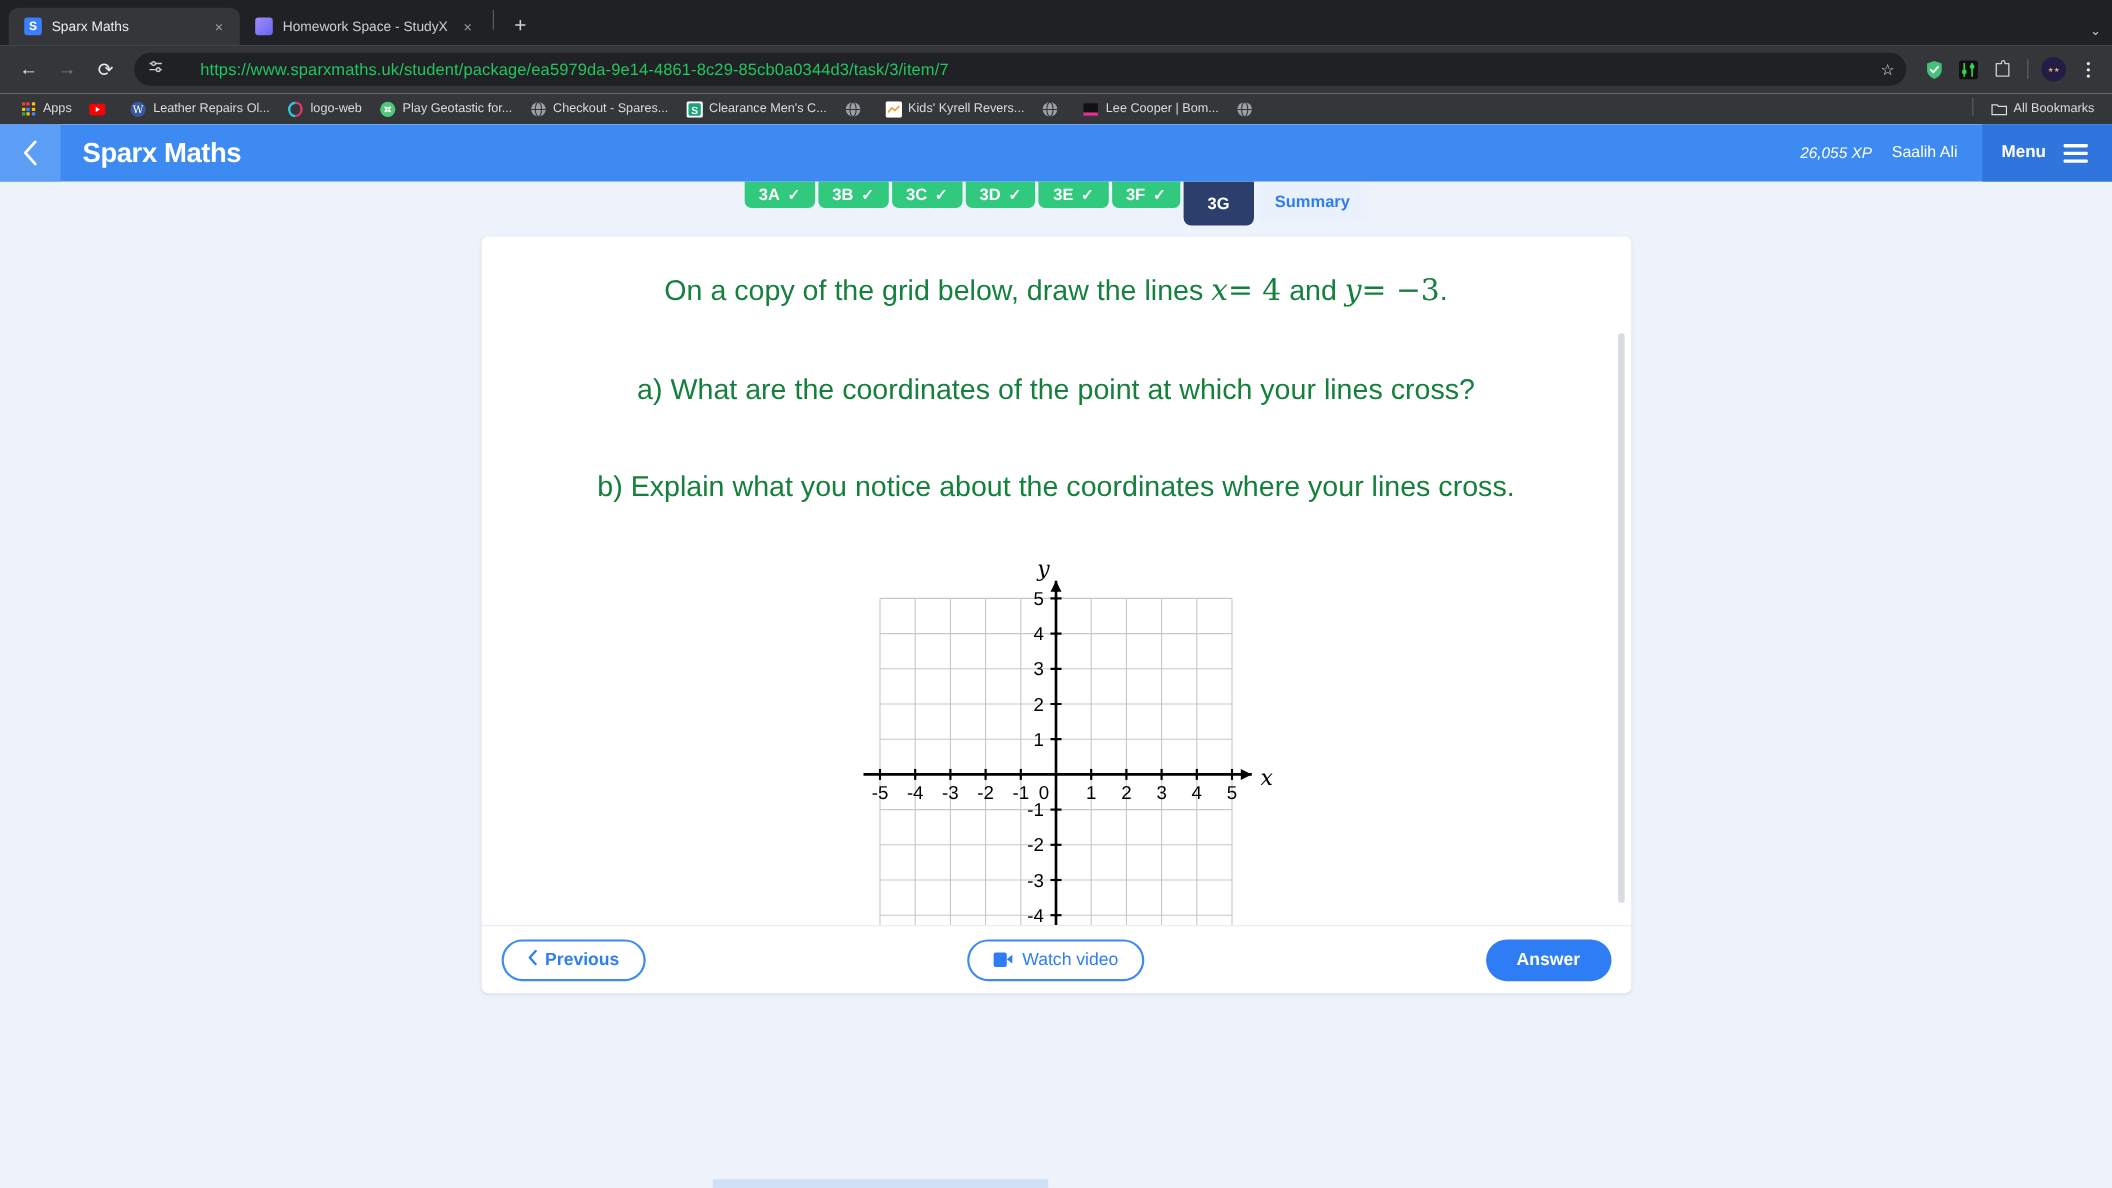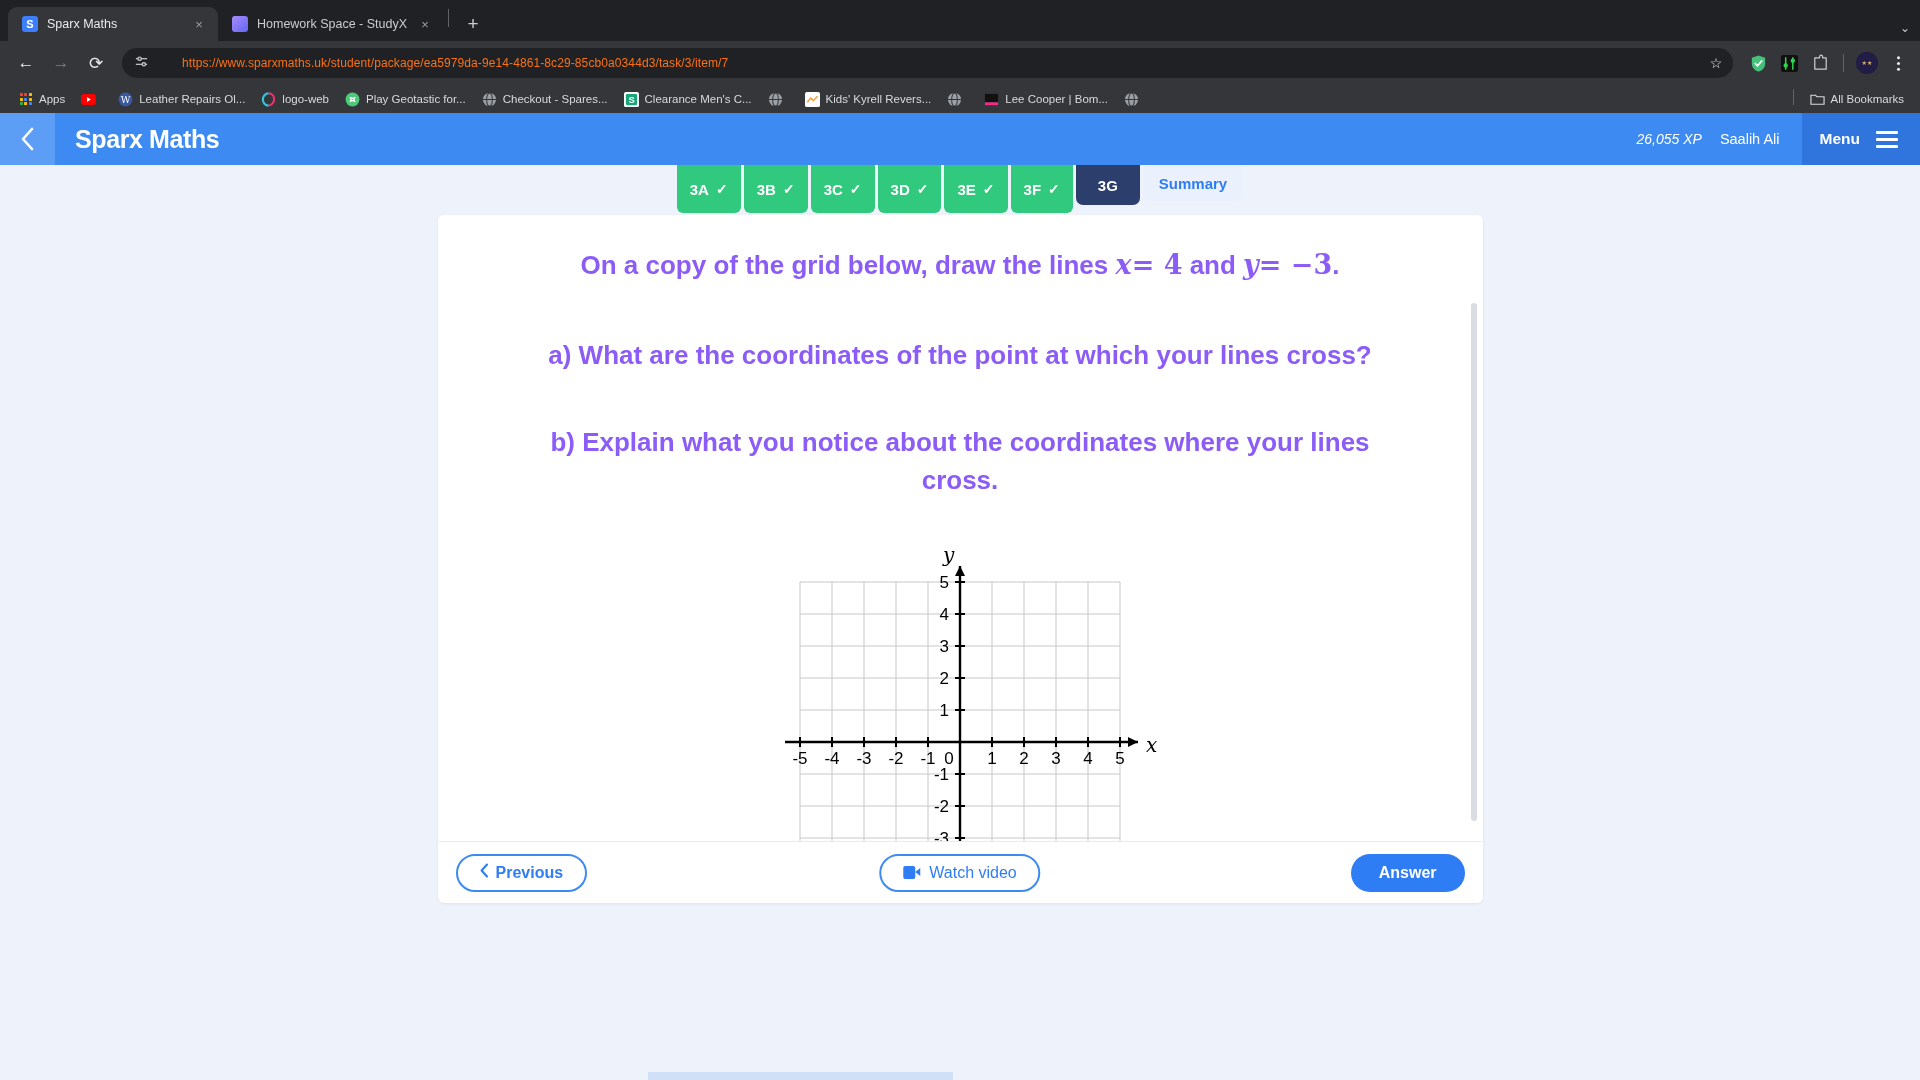"https://www.sparxmaths.uk/student/packag" .omnibox .url { color: #f97316 -> #22c55e; font-size: 12px -> 15px }
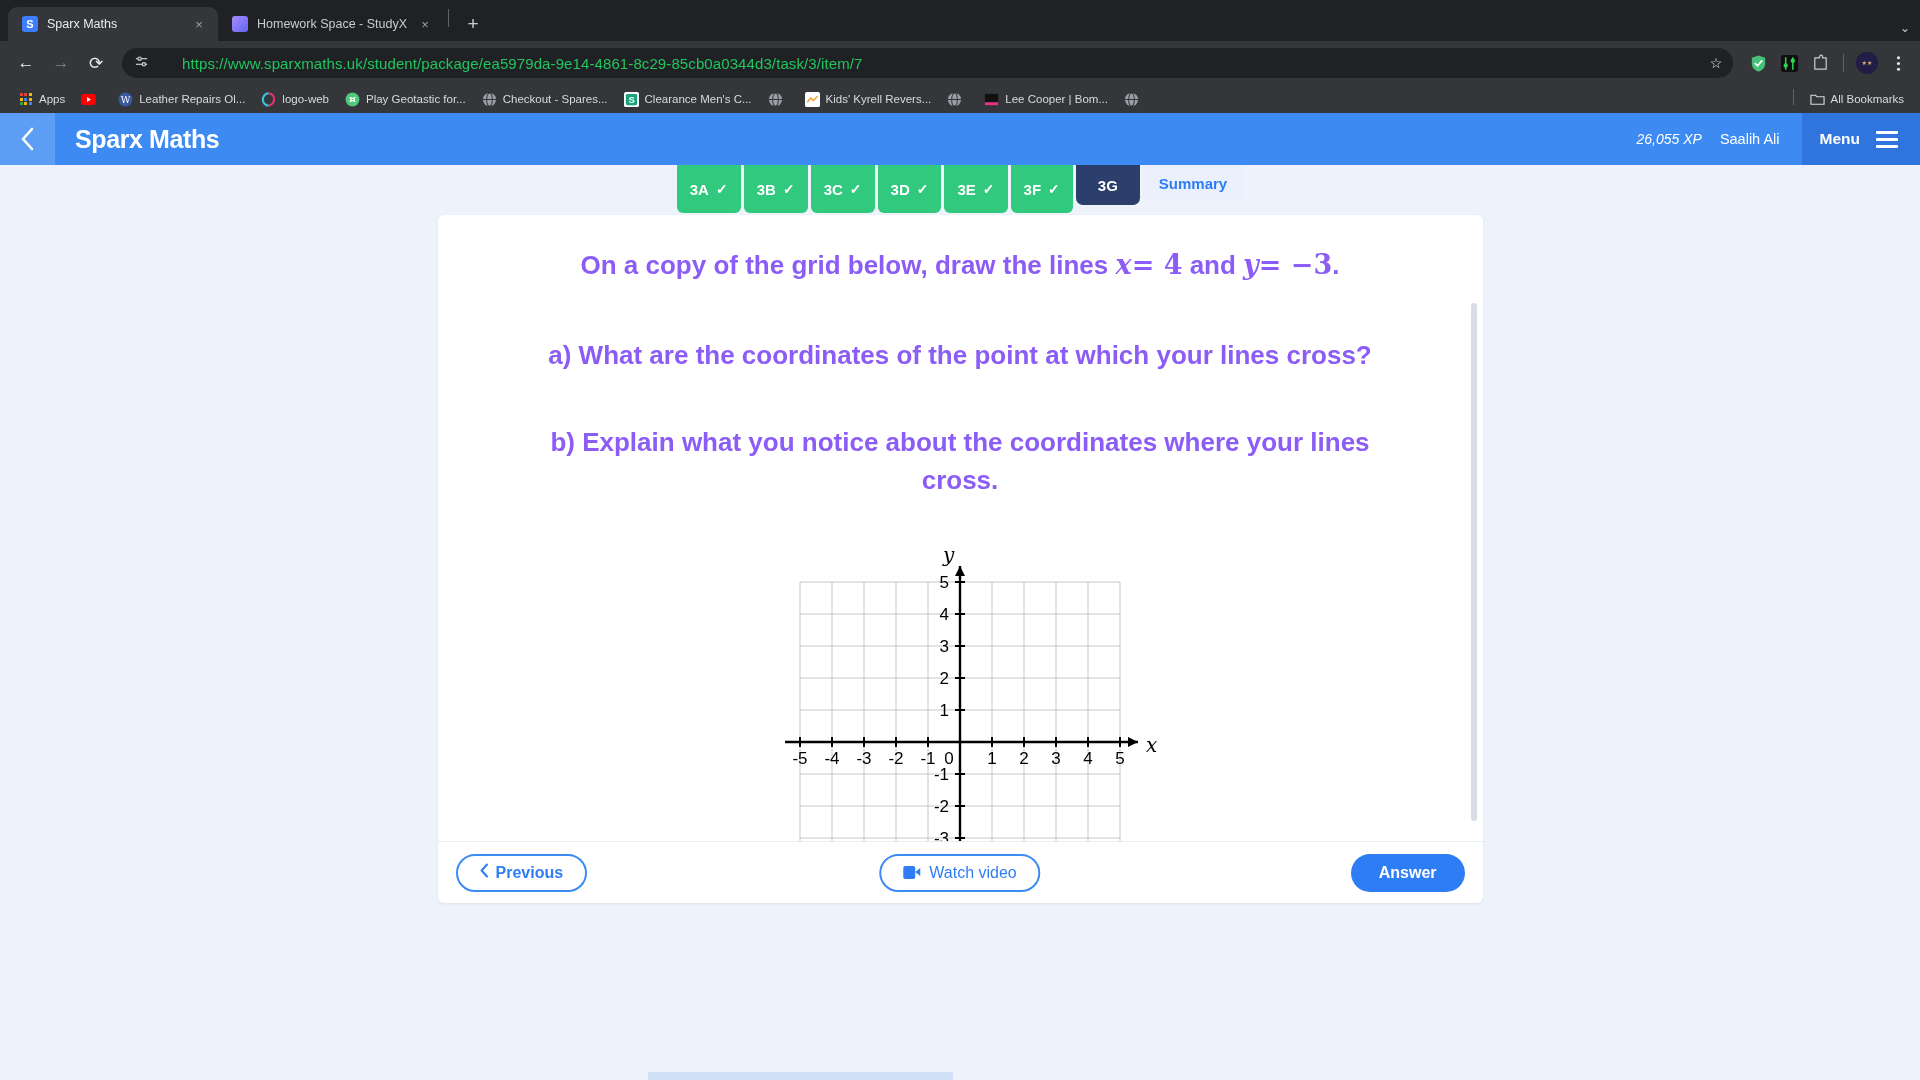"3A" .qtab { height: 48px -> 24px }
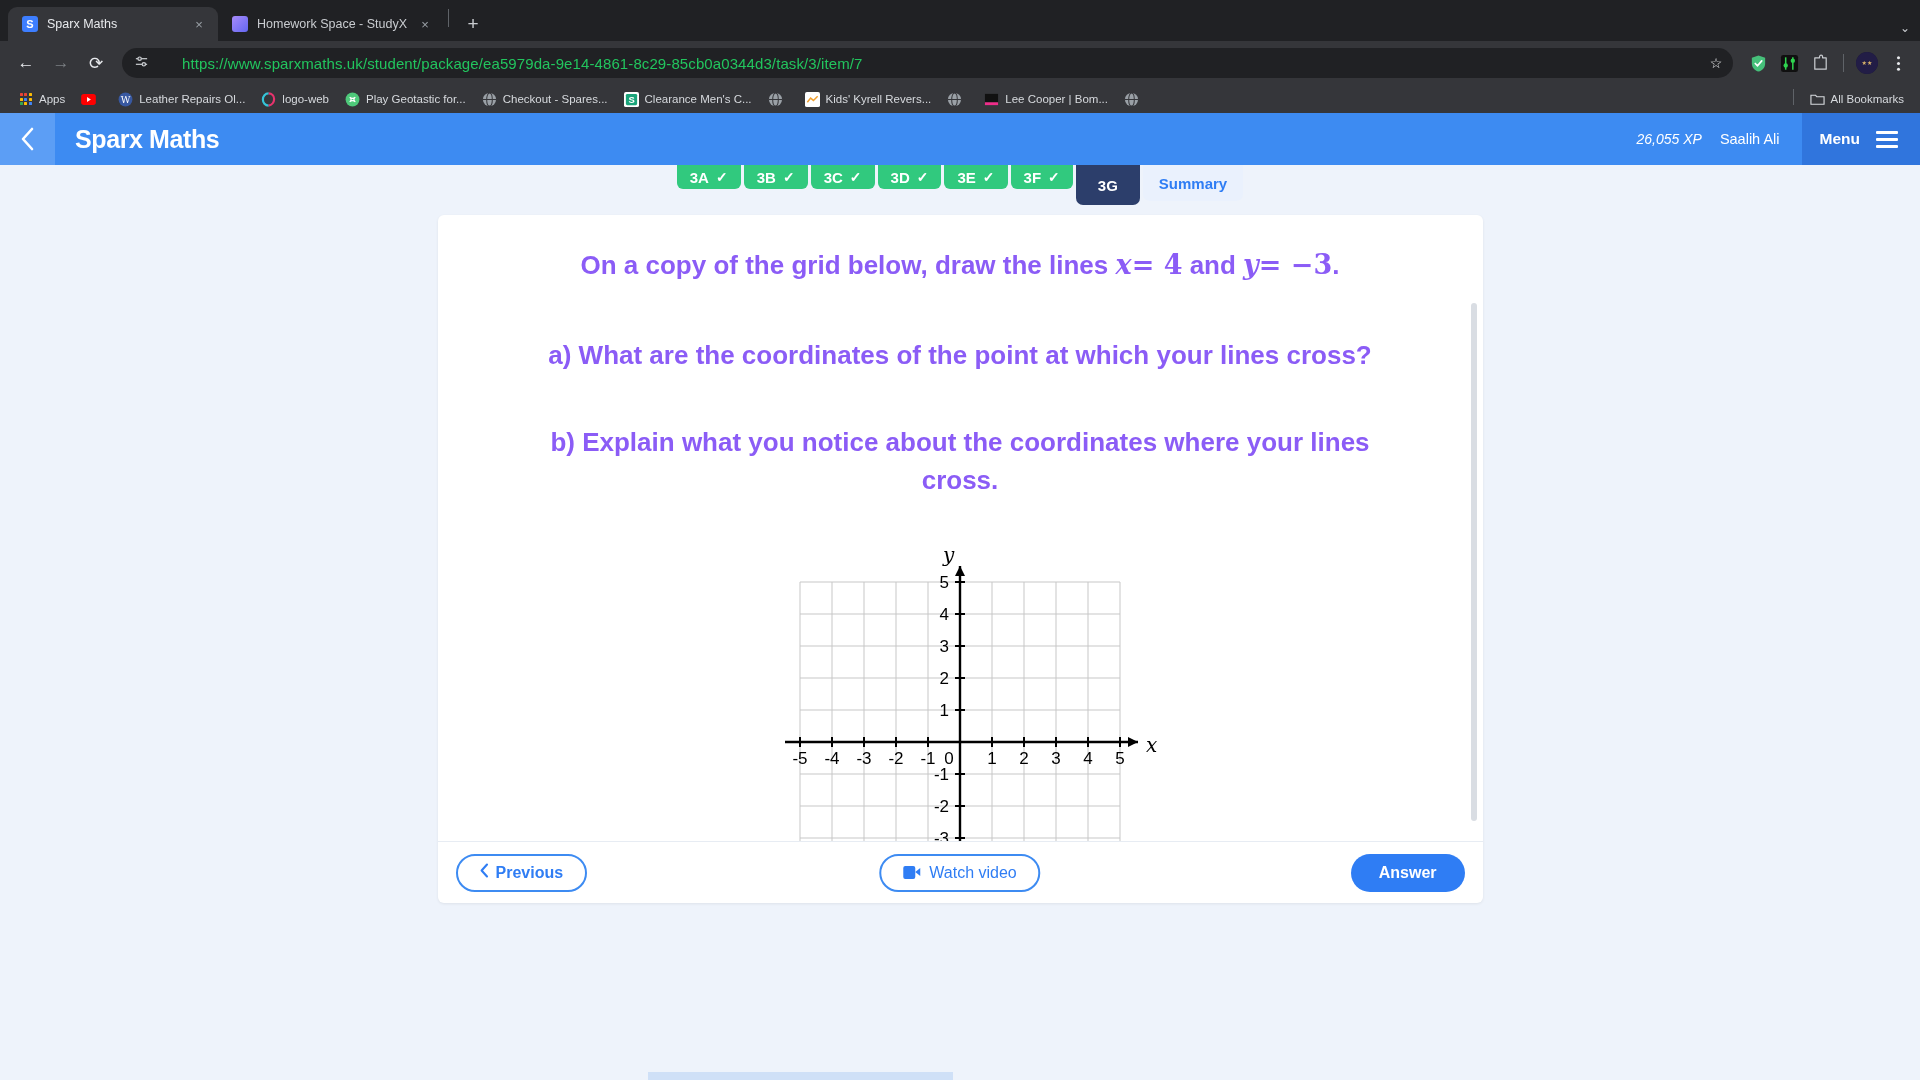"On a copy of the" .q-line { color: #8b5cf6 -> #15803d; font-weight: 700 -> 400 }
